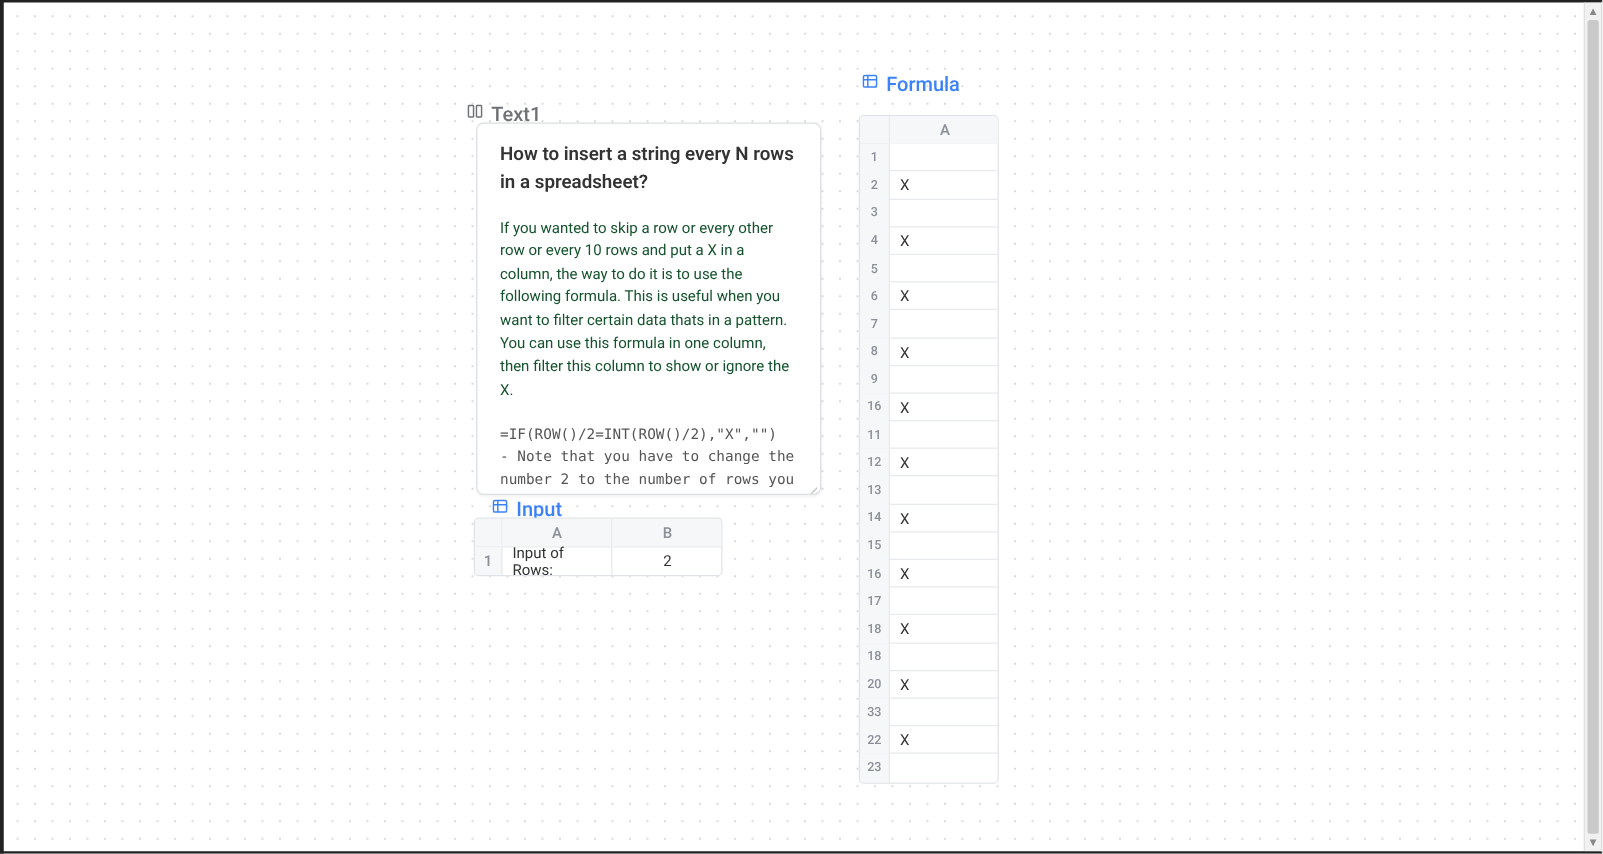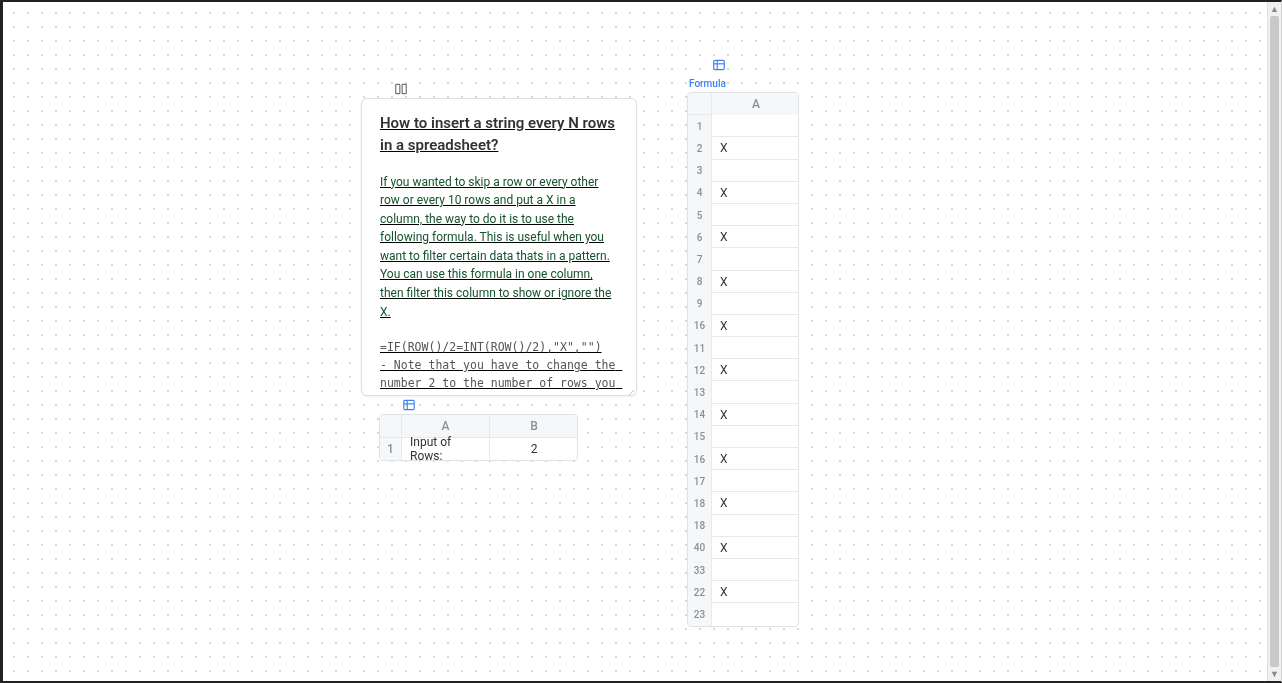"Formula" .panel-header { align-items: flex-end -> flex-start; flex-direction: column -> none; font-size: 10px -> 16px }
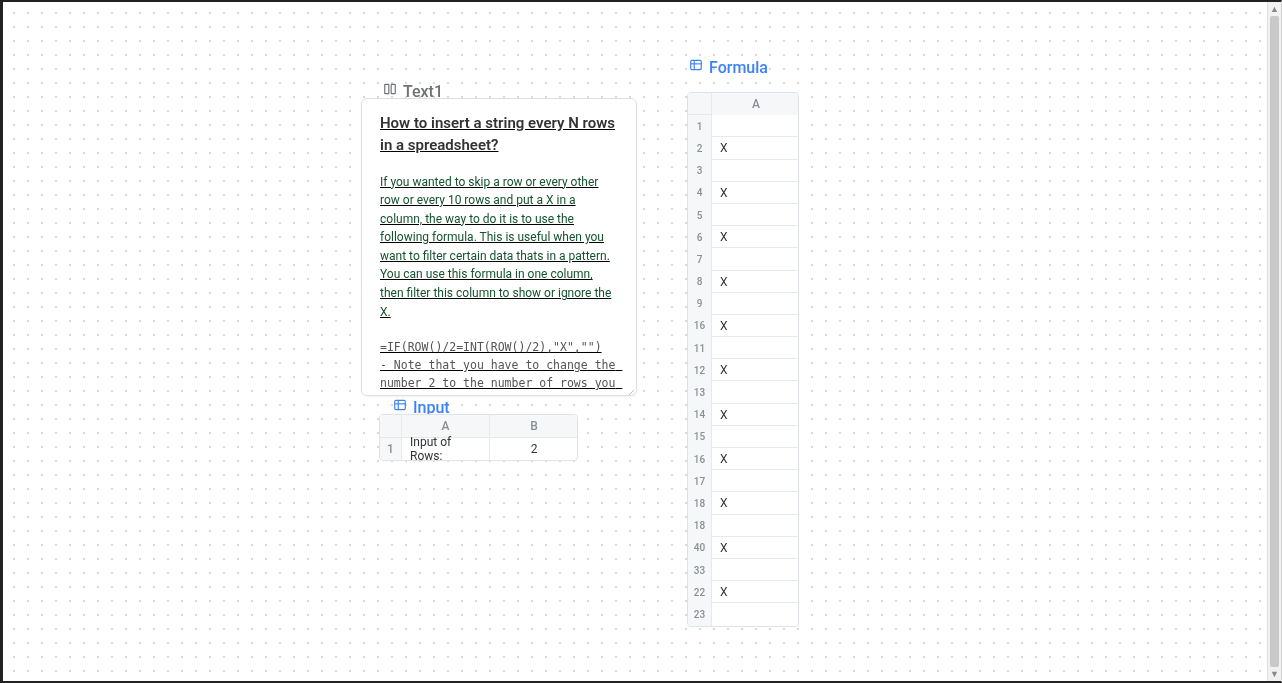"Text1" div.panel-header { left: 380px -> 370px }
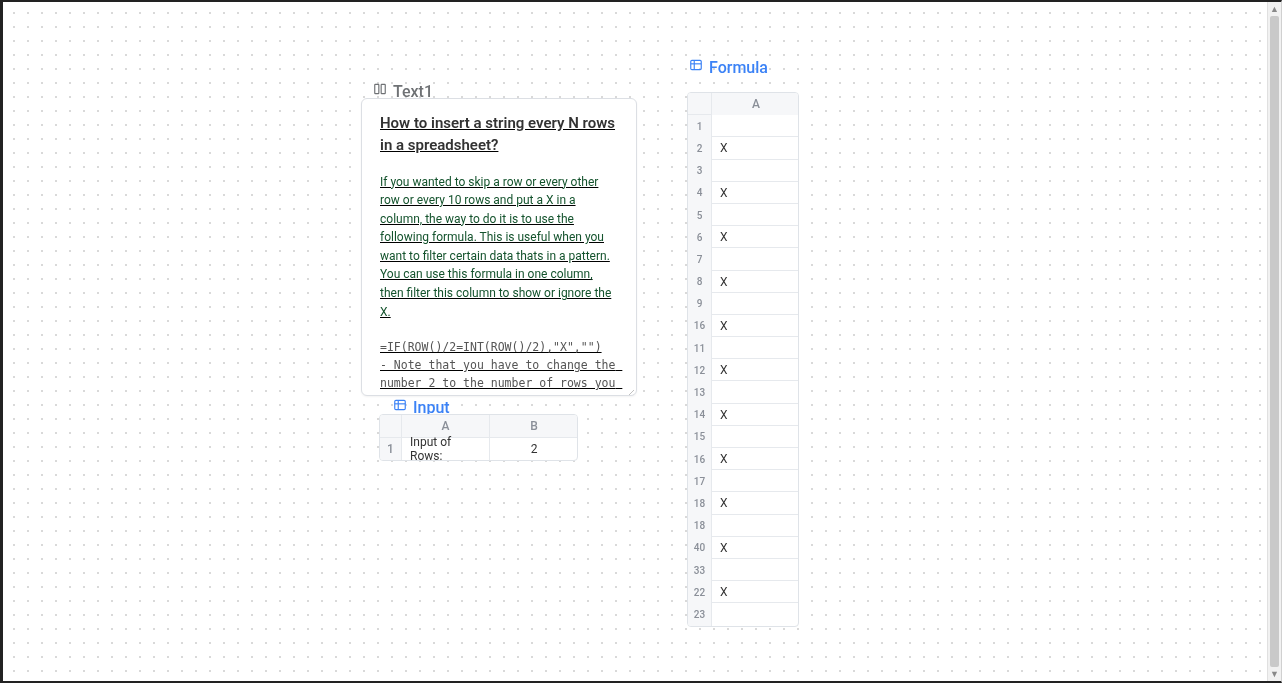"How to insert a string" div.text-card { left: 358px -> 378px; text-decoration: underline -> none }
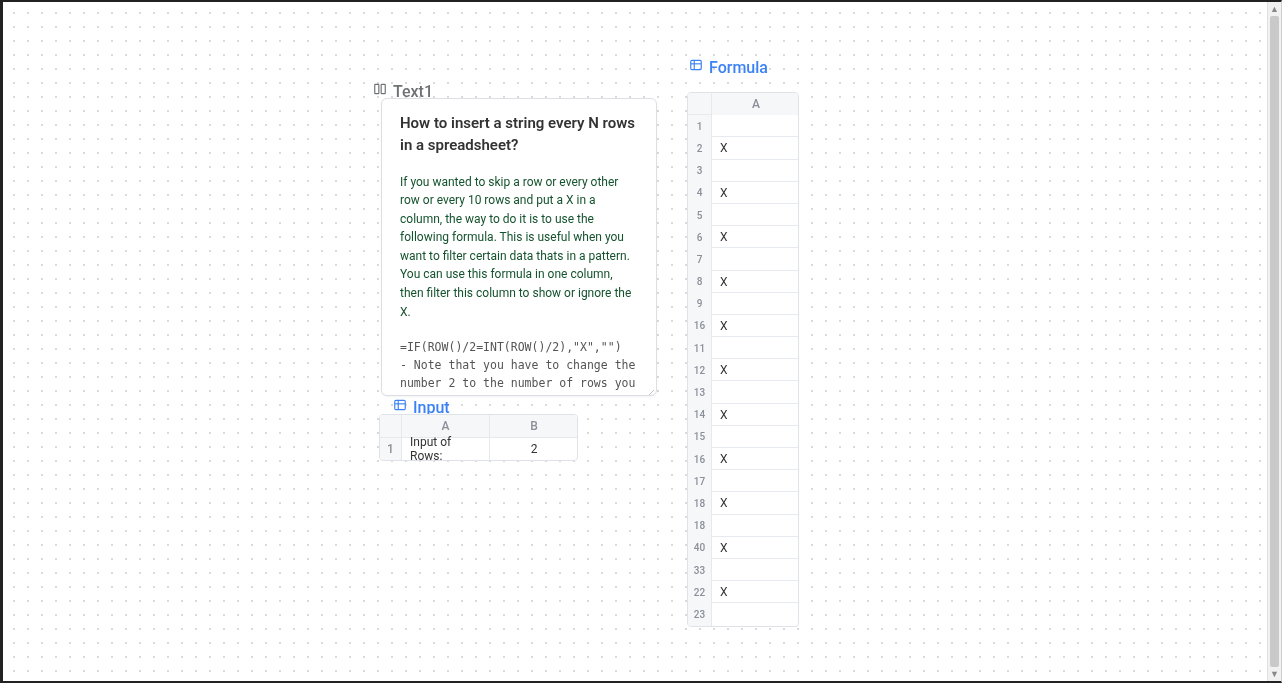"40" div.rownum { text: 40 -> 20 }
